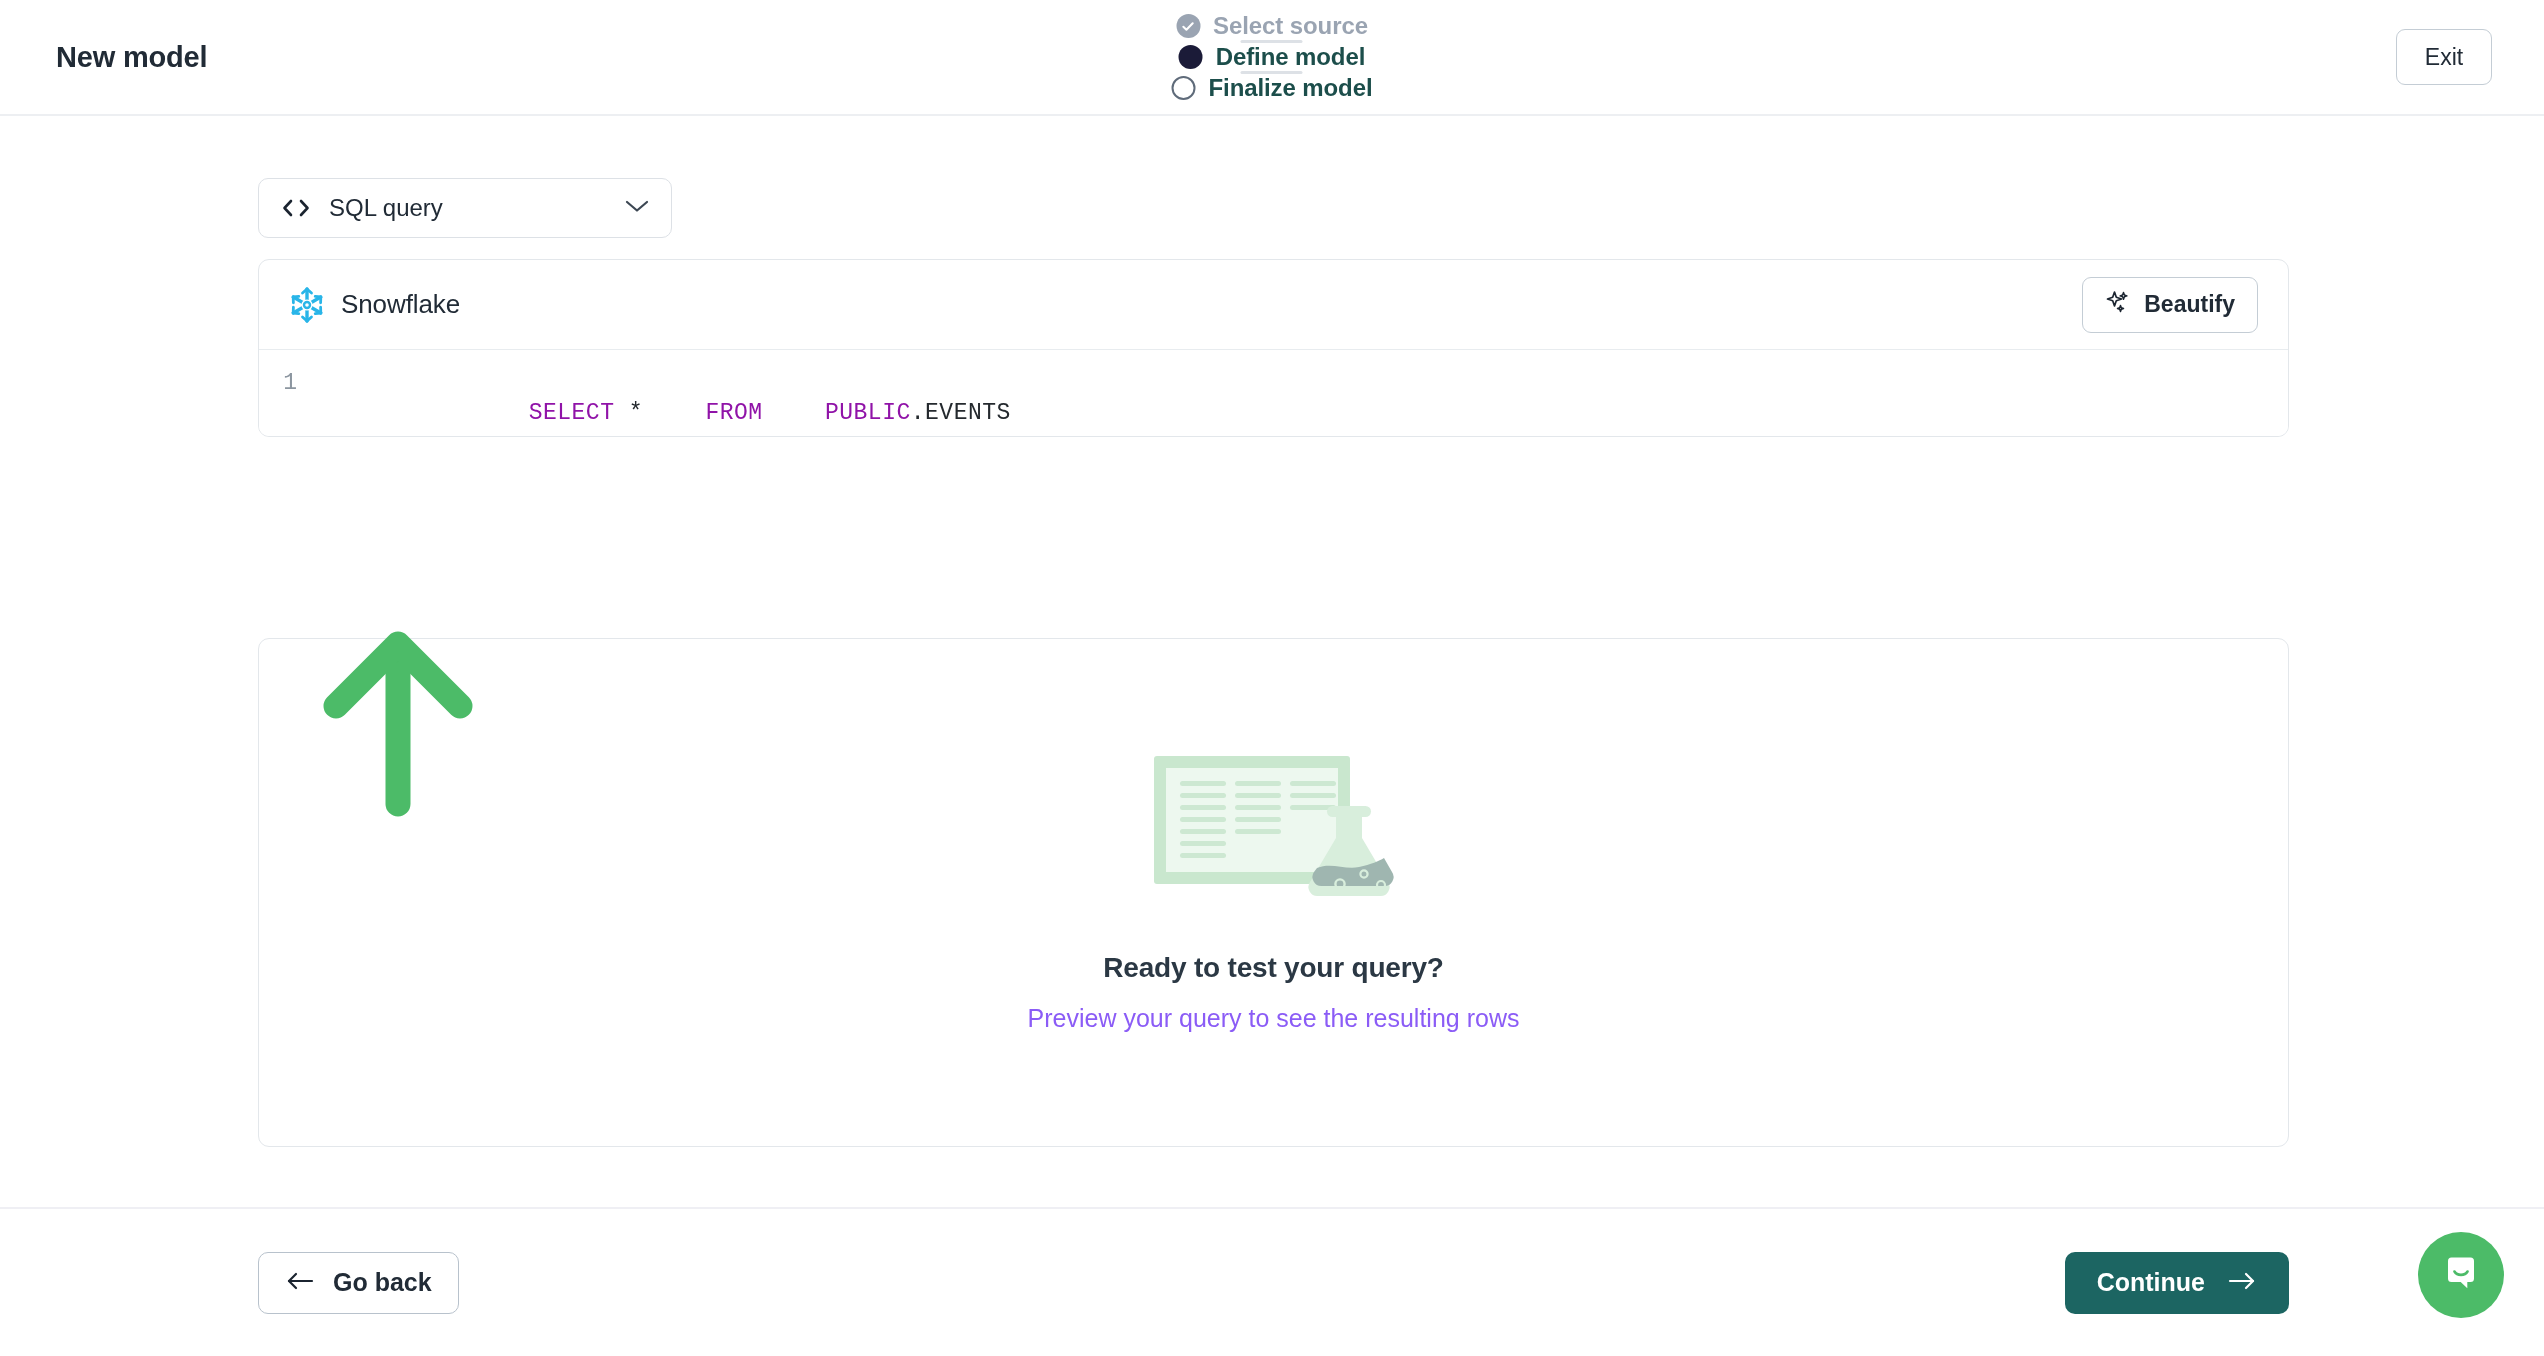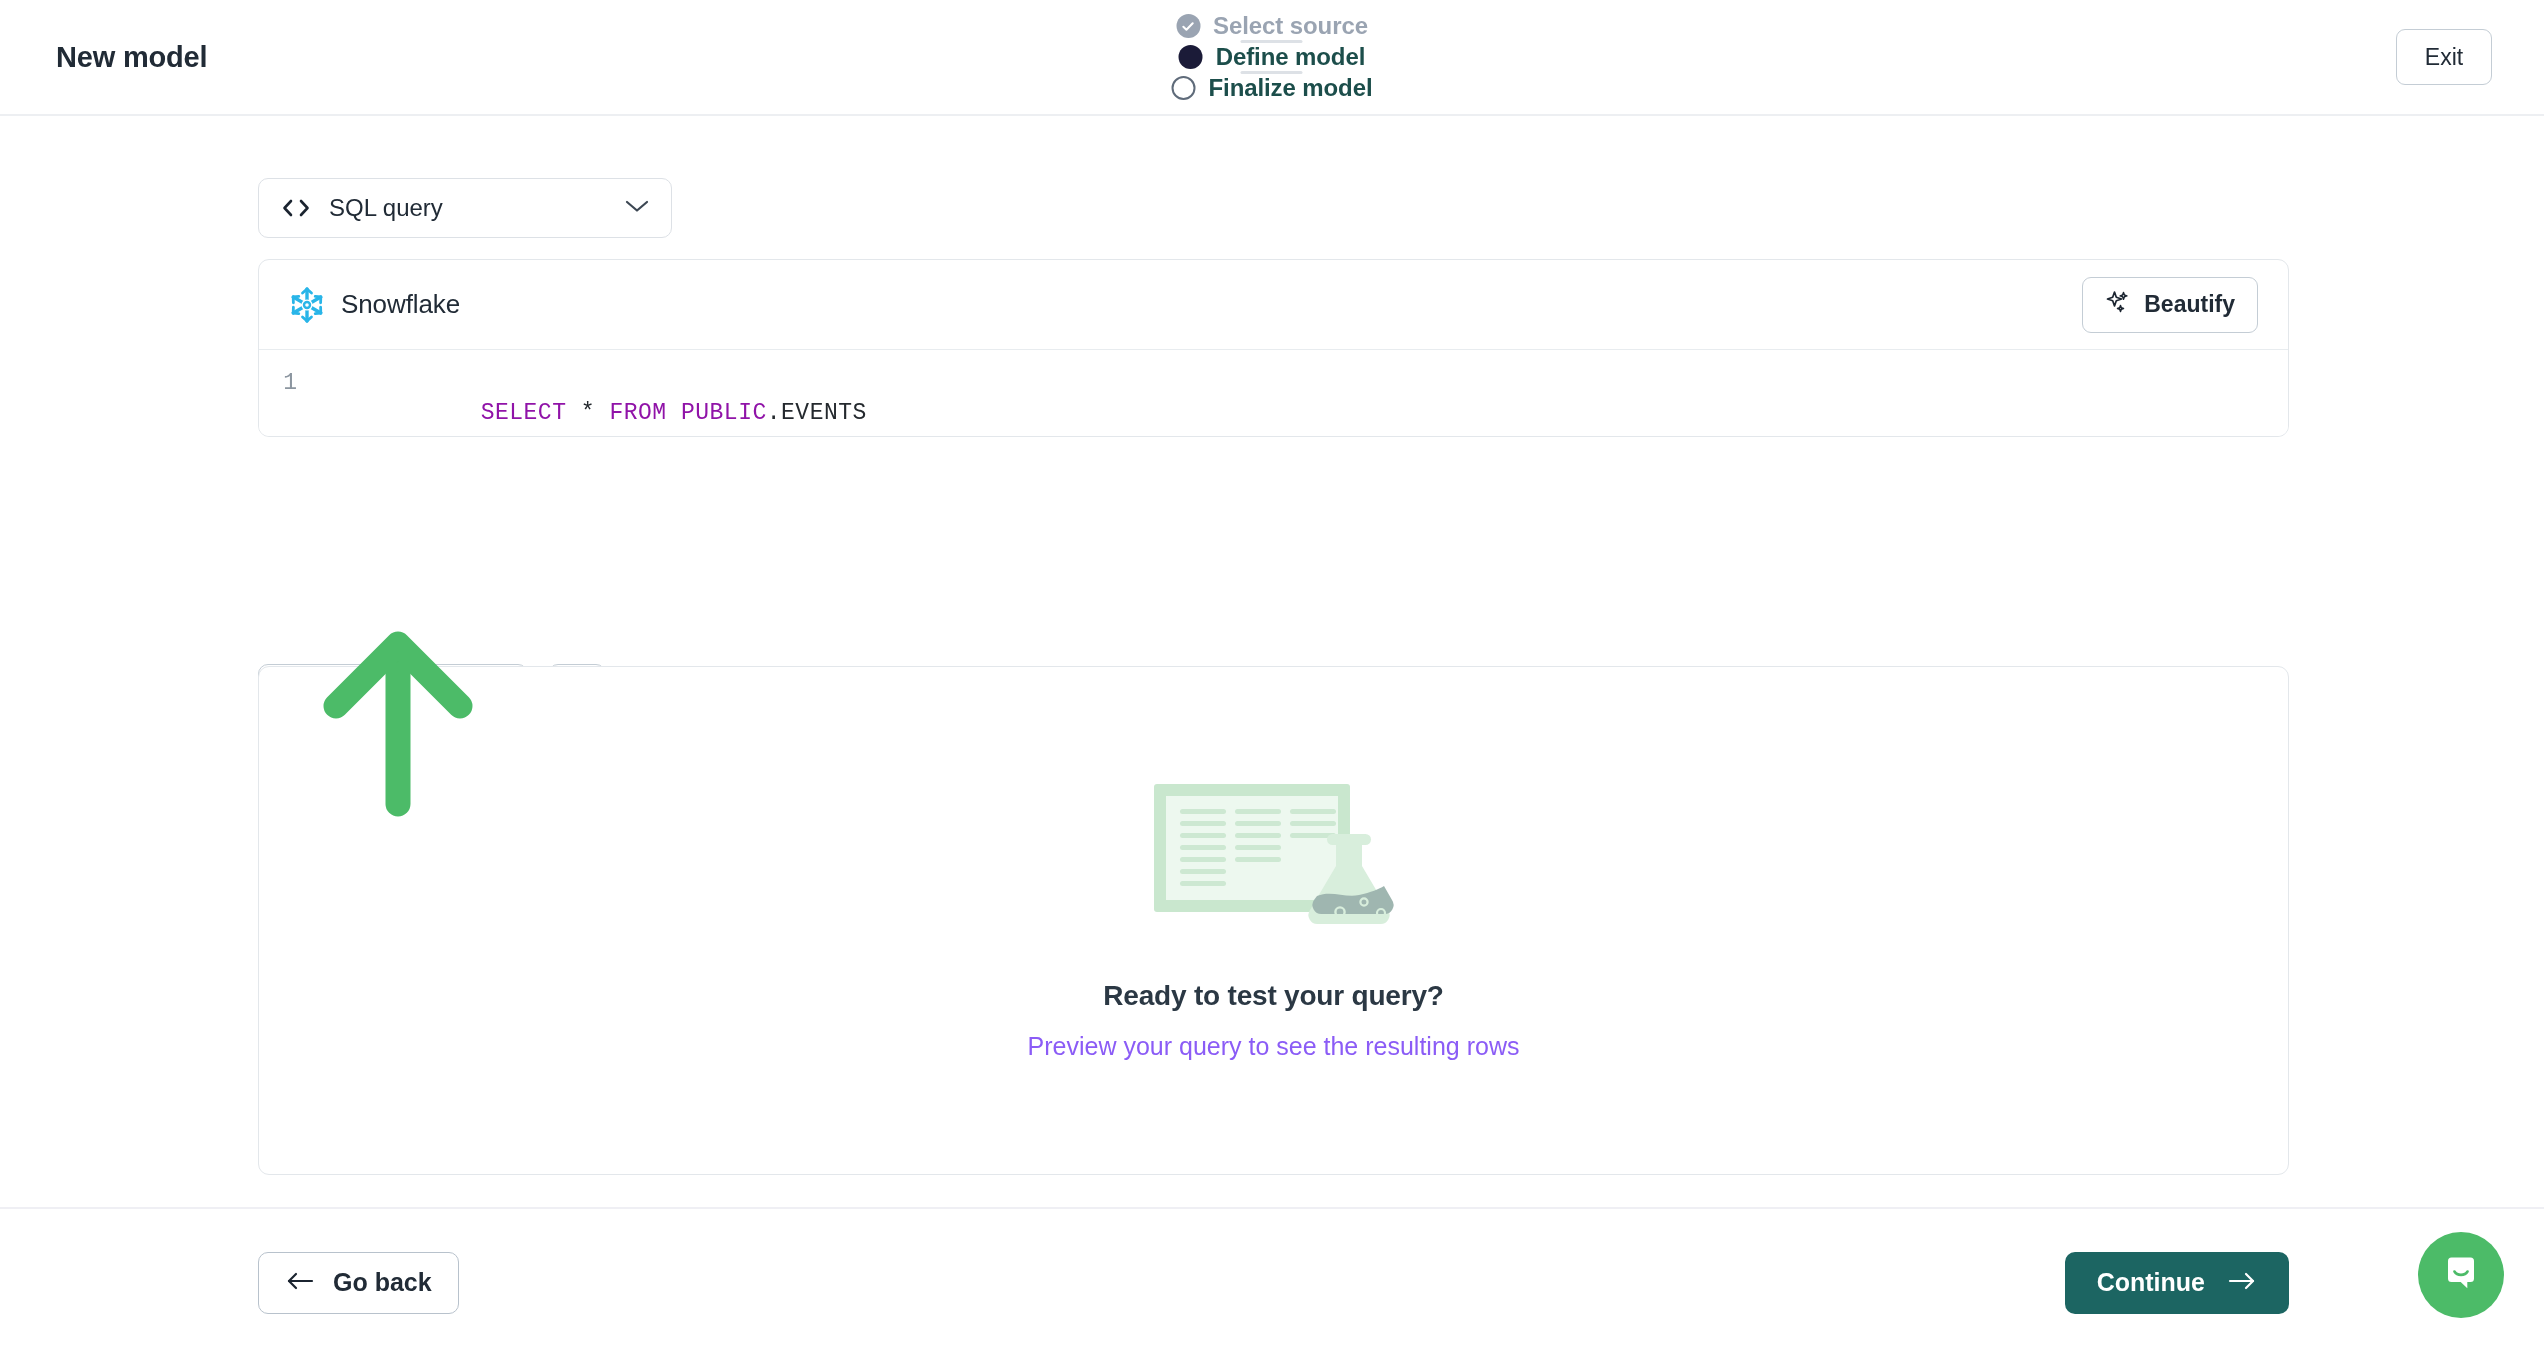"SELECT" .kw { margin-left: none -> 48px }
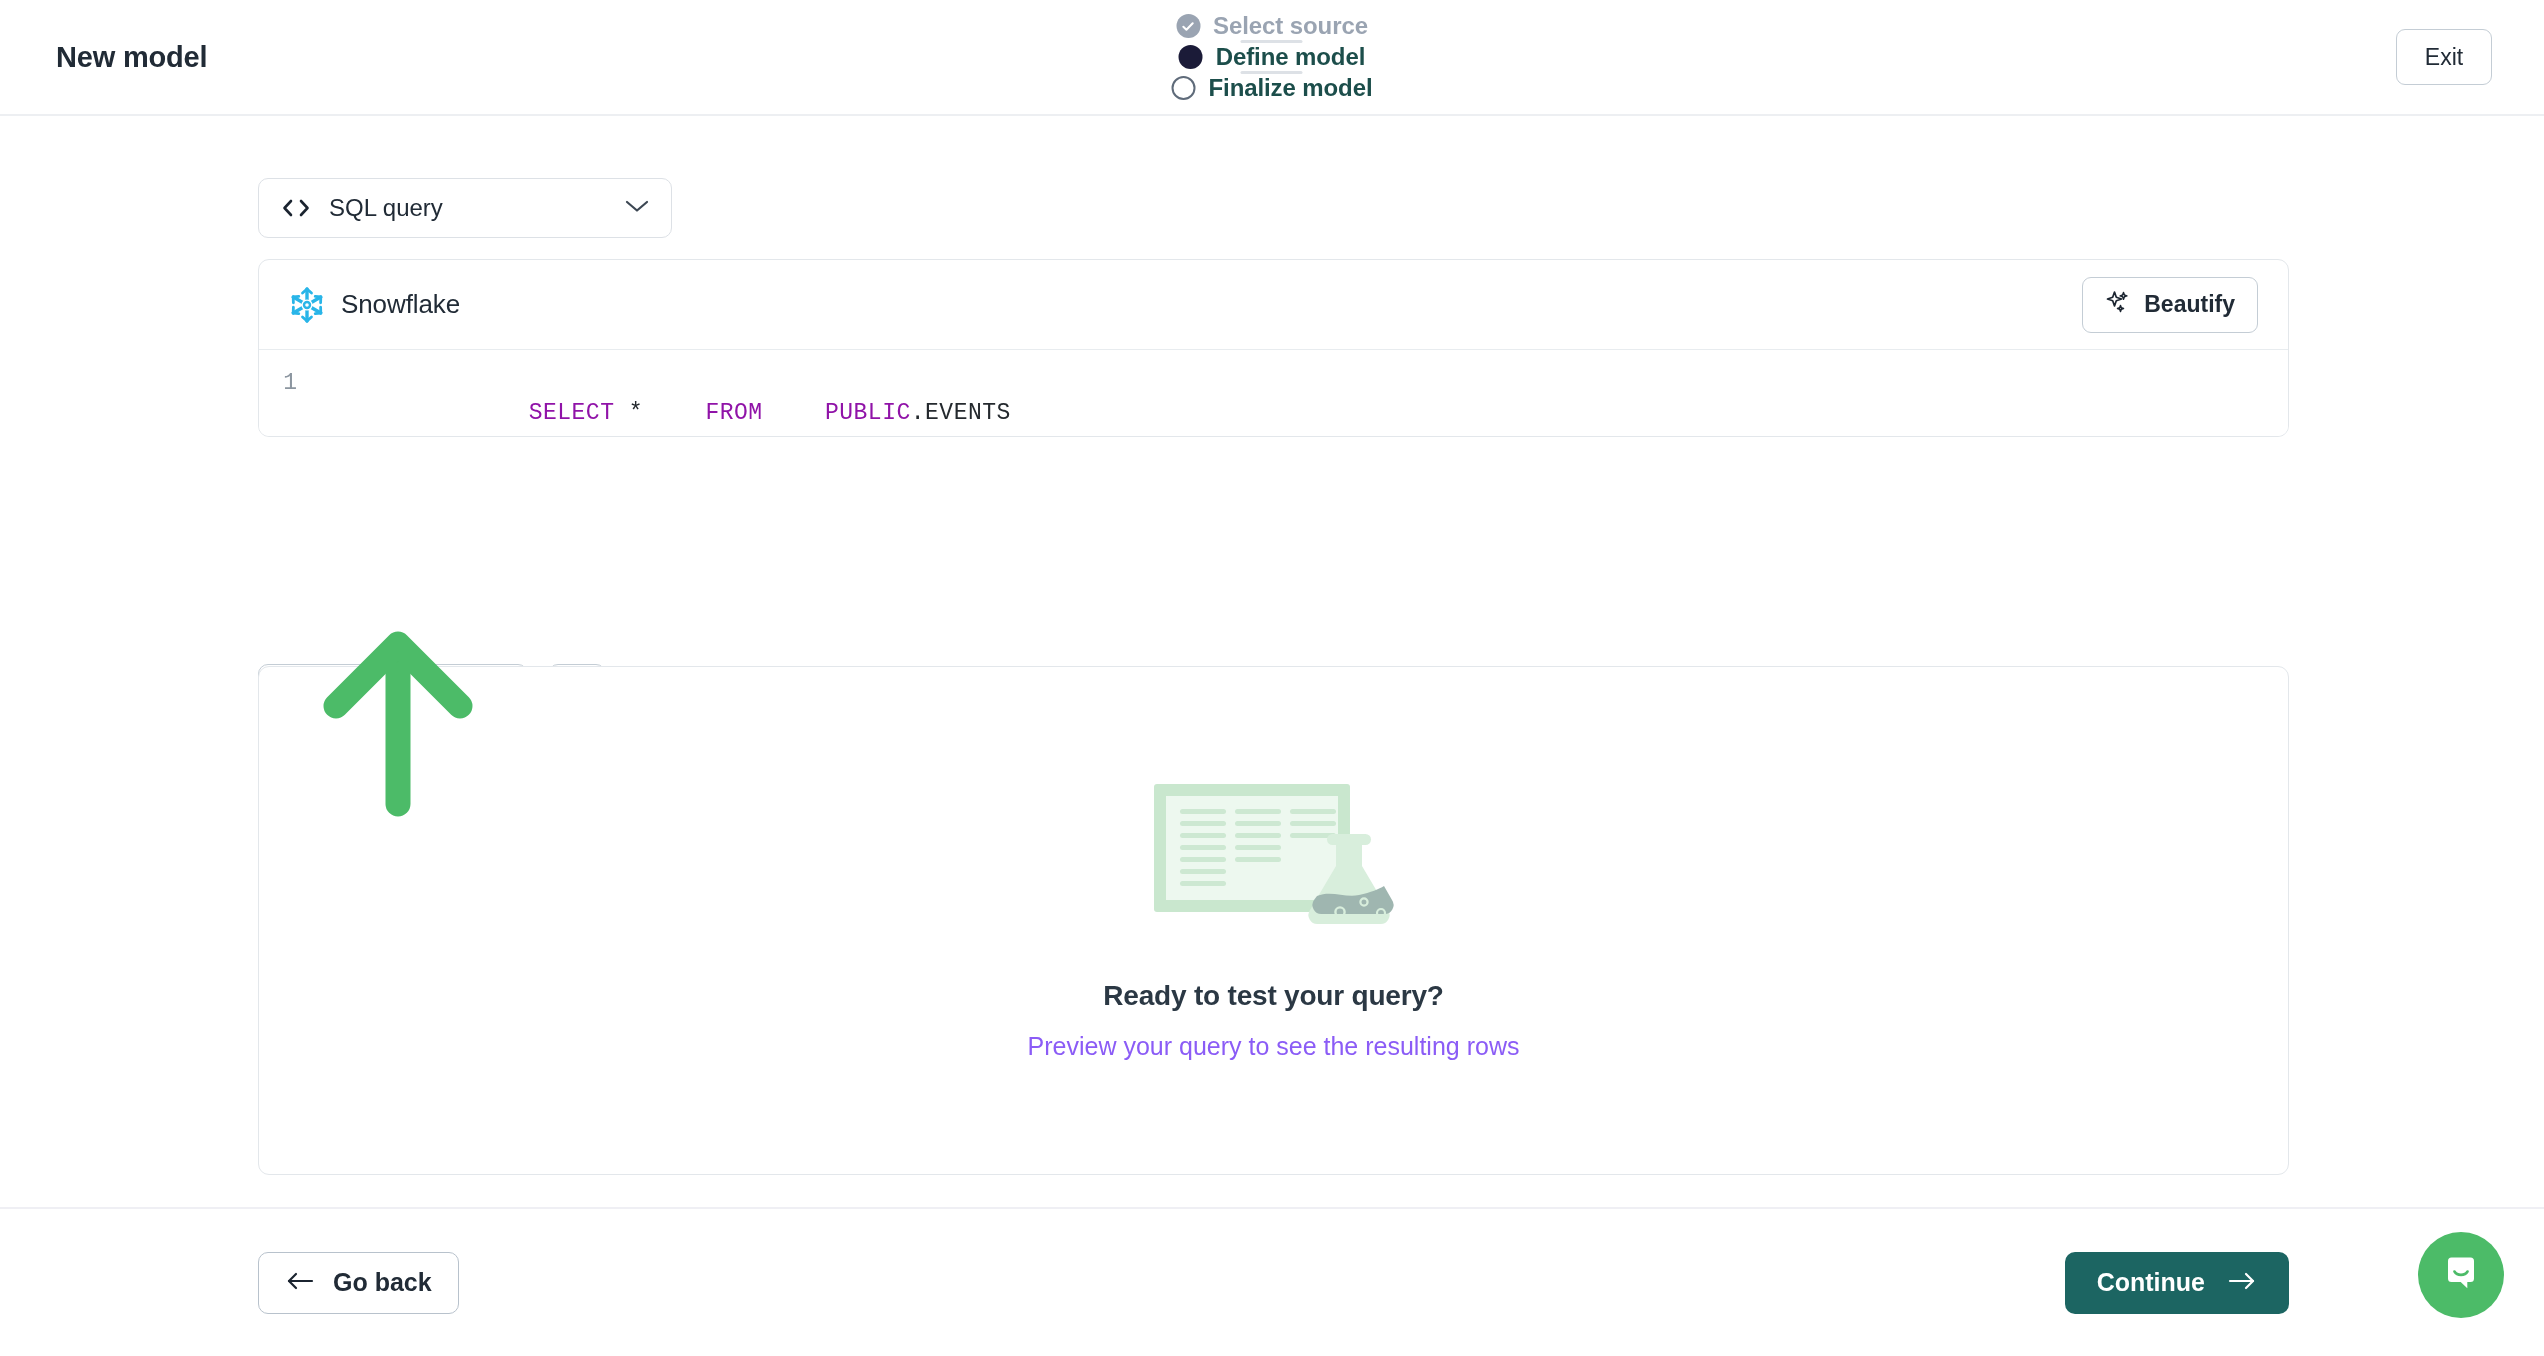"Ready to test your query?" .results-panel { margin-top: 28px -> none }
